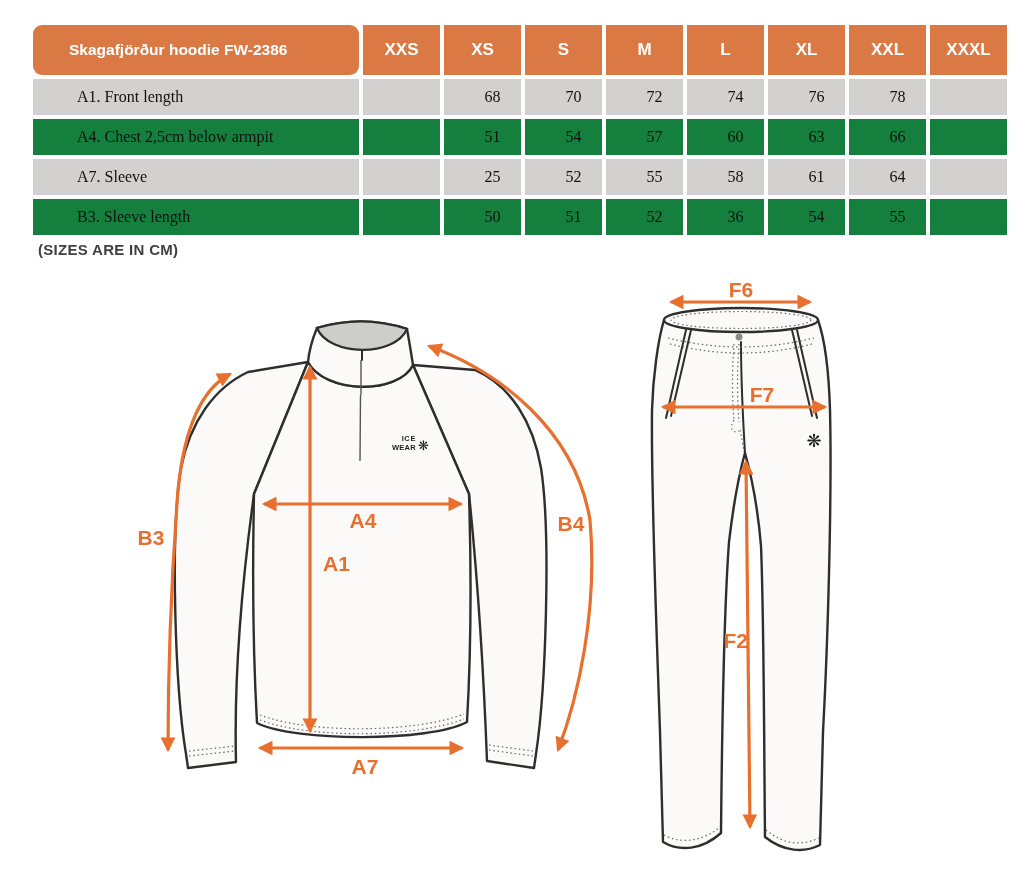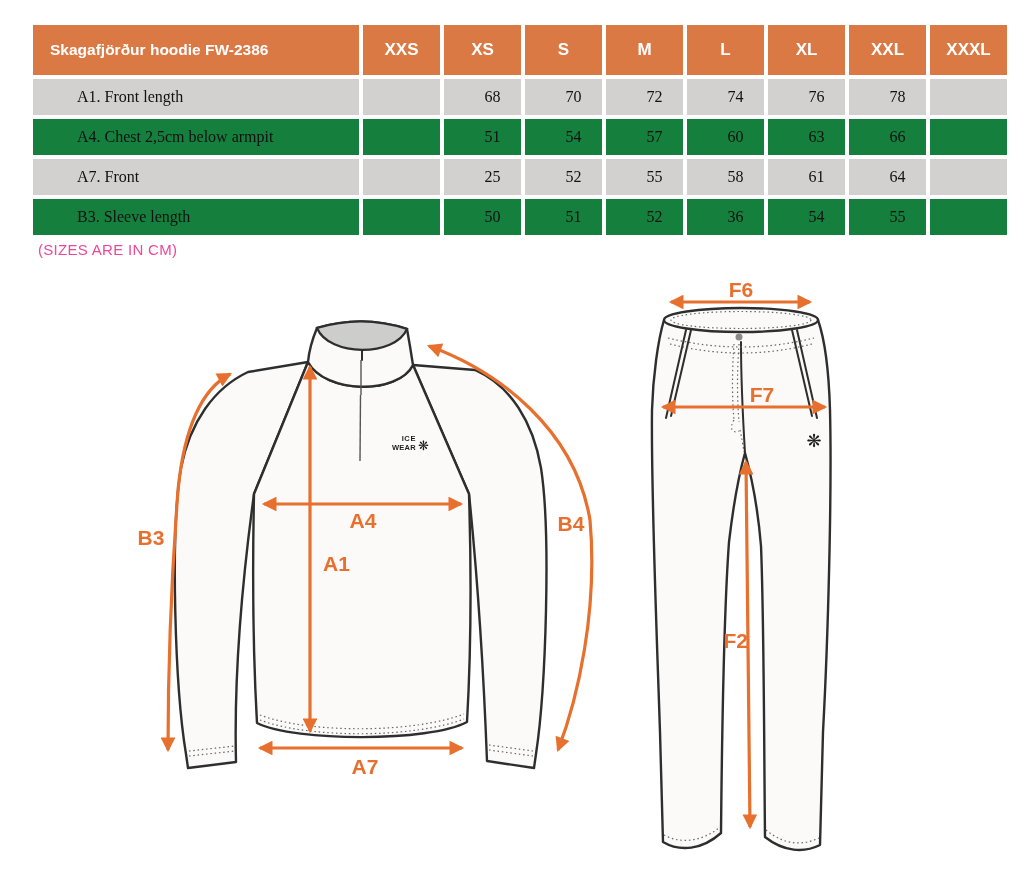"Skagafjörður hoodie FW-2386" th.hdr-title { border-radius: none -> 9px; padding-left: 17px -> 36px }
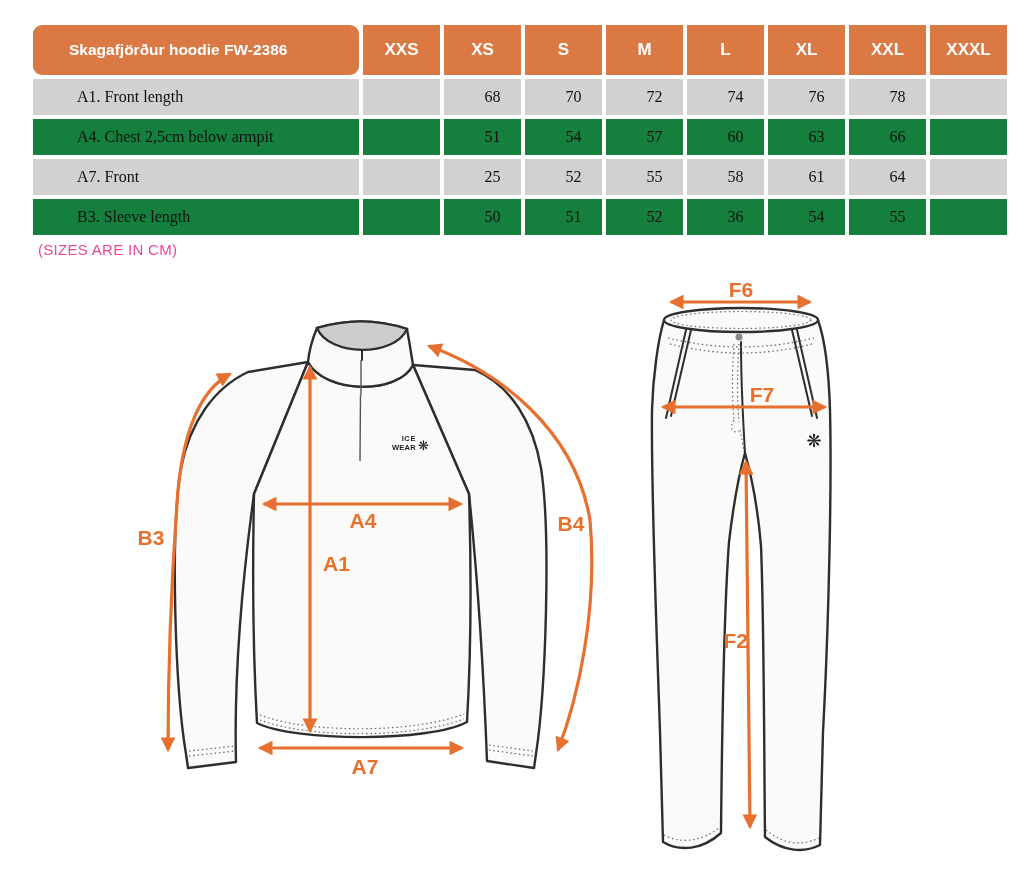"A7. Front" td.cell { text: Front -> Sleeve }
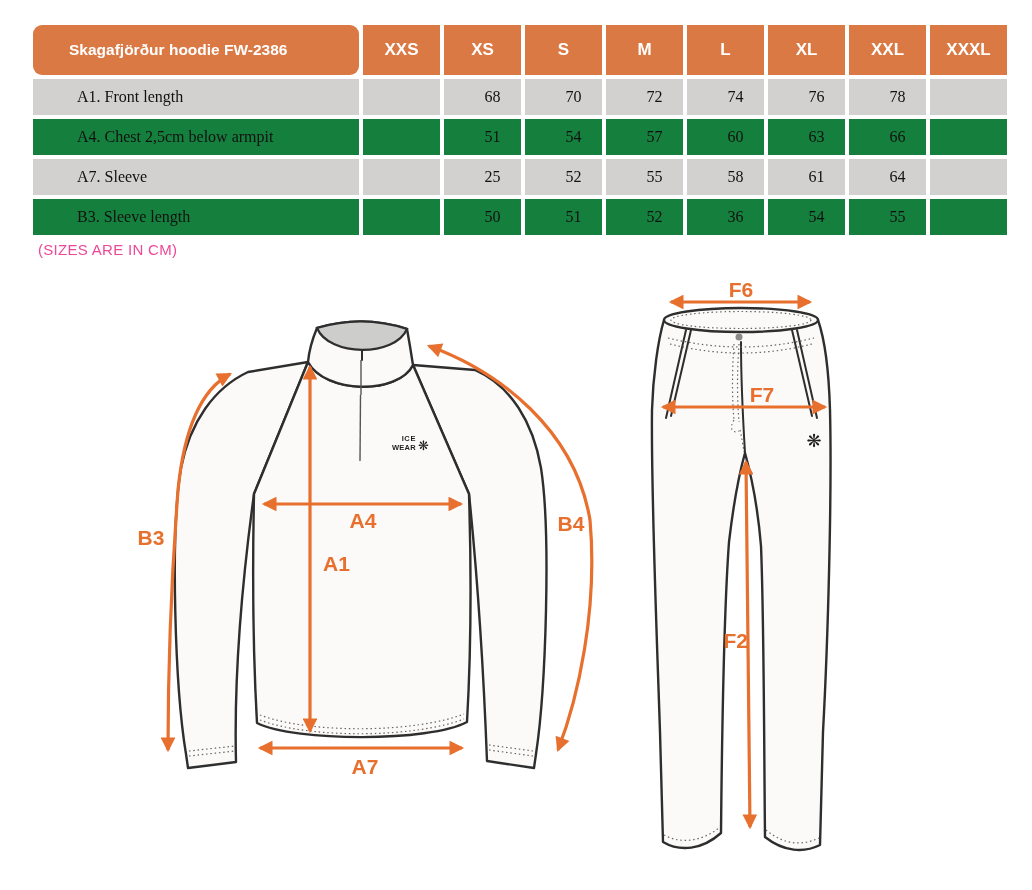"(SIZES ARE IN CM)" .sizes-note { color: #ec4899 -> #404040; font-weight: normal -> bold }
